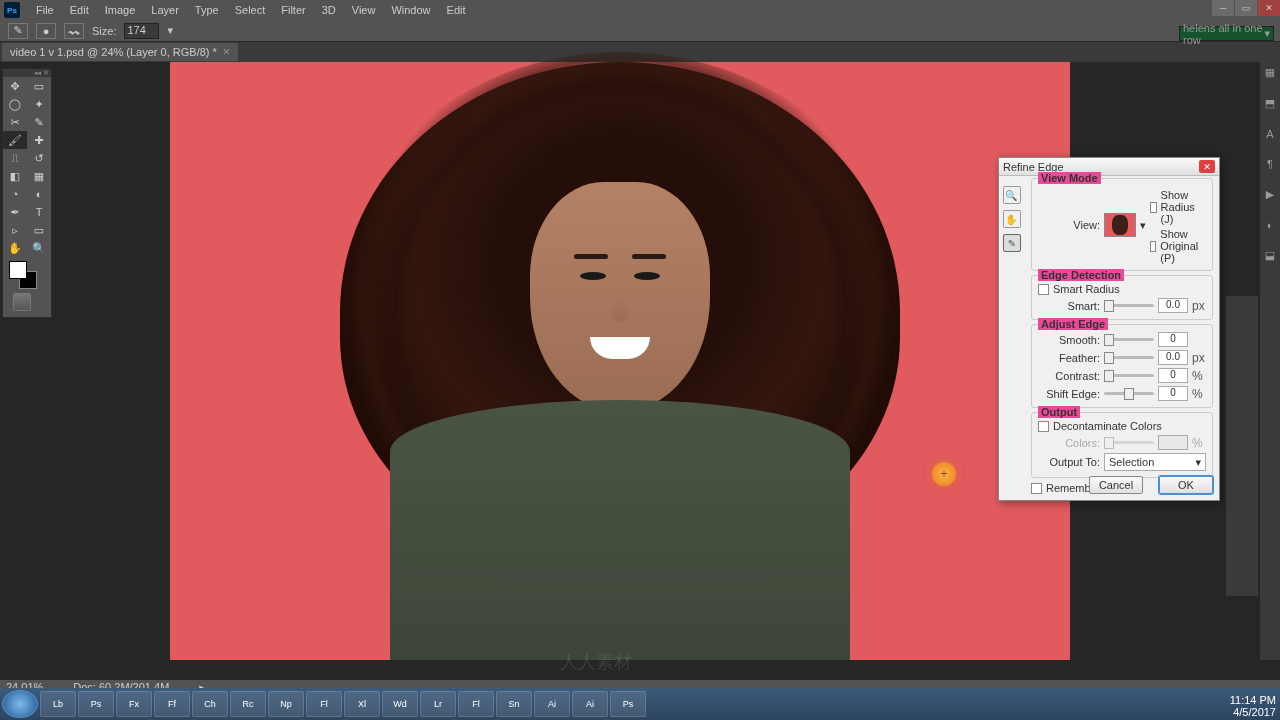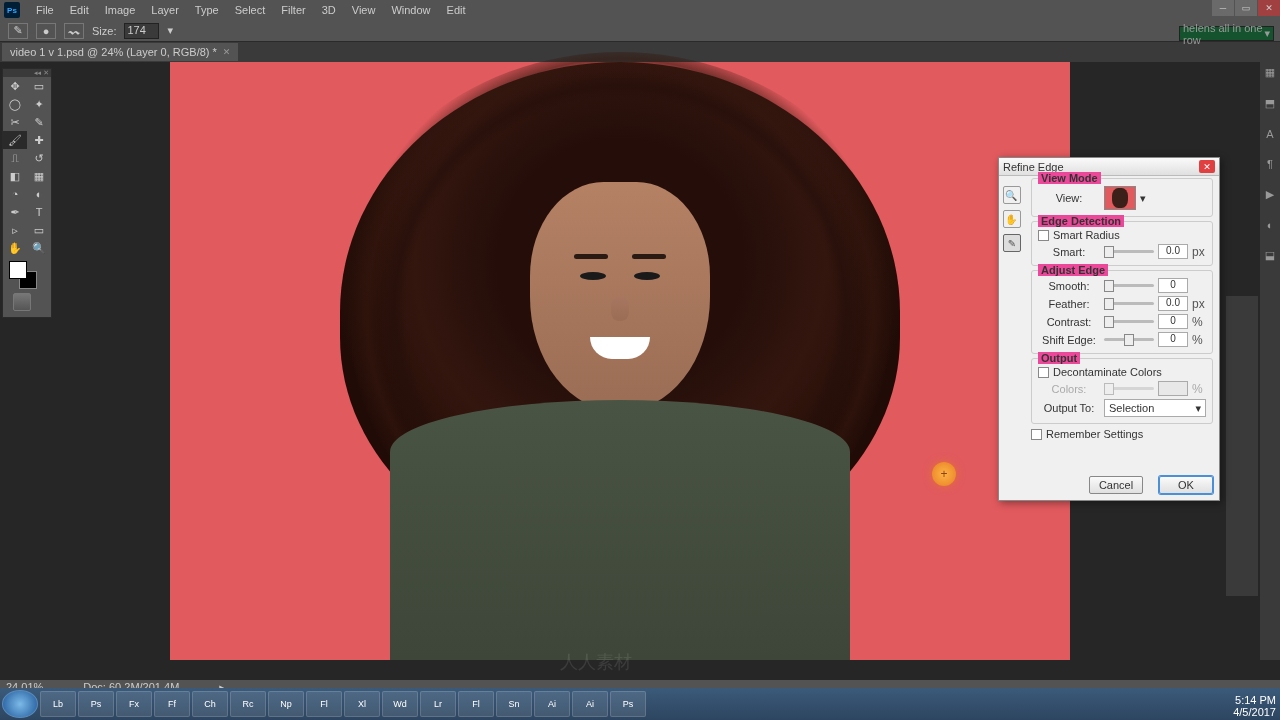"Show Radius (J)" div { html: none -> <div> <div> <div></div> <span>Show Radius (J)</span> </div> <div> <div></div> <span>Show Original (P)</span> </div> </div> }
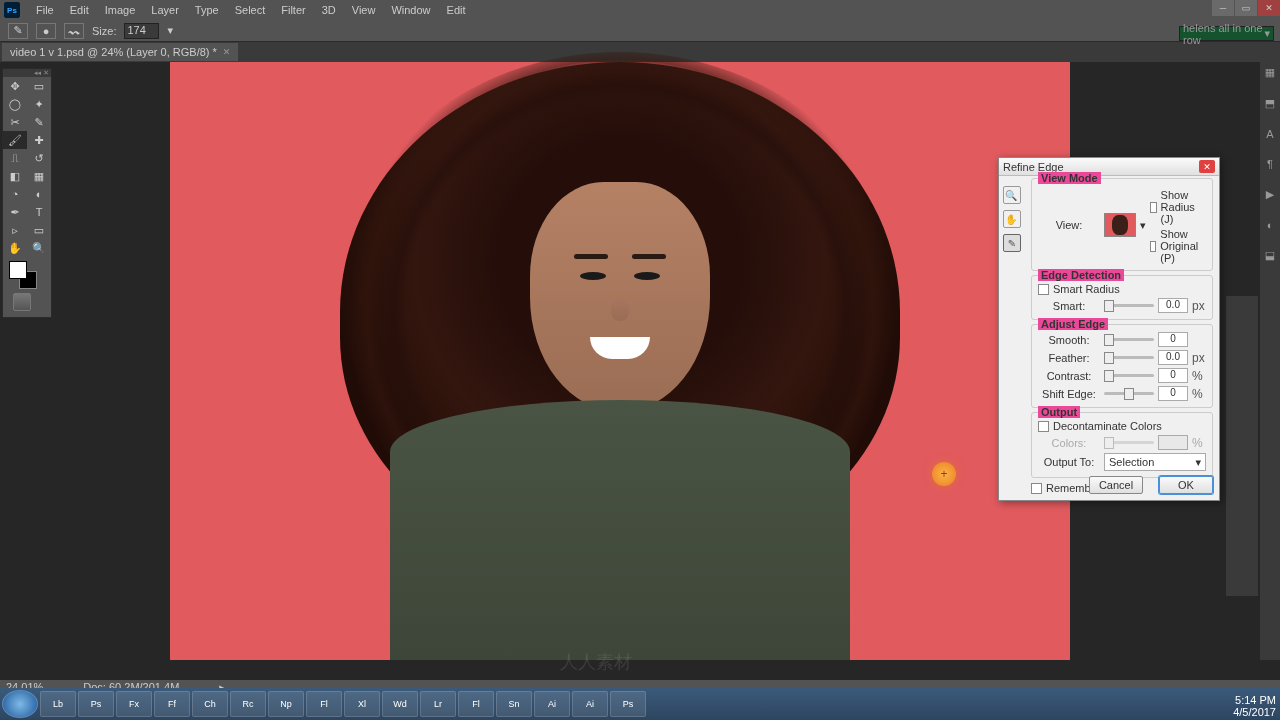"View:" .row label { text-align: center -> right }
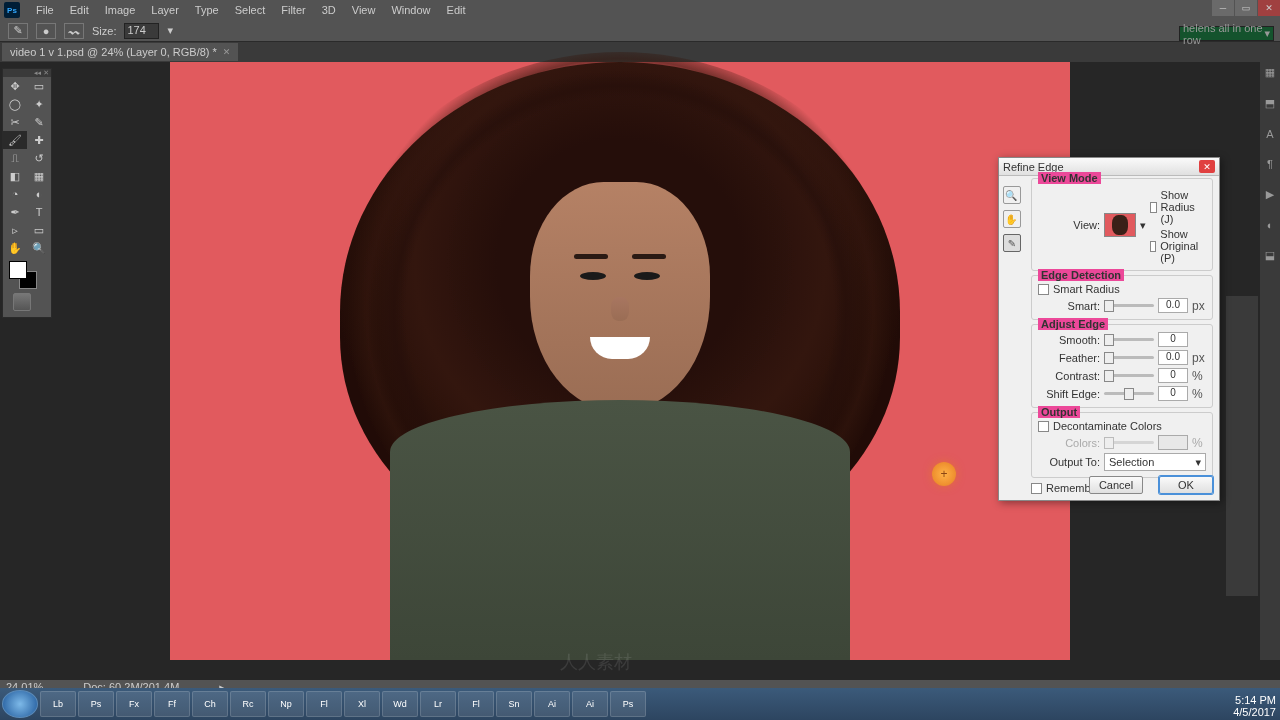"24.01%" .status { gap: 40px -> 30px }
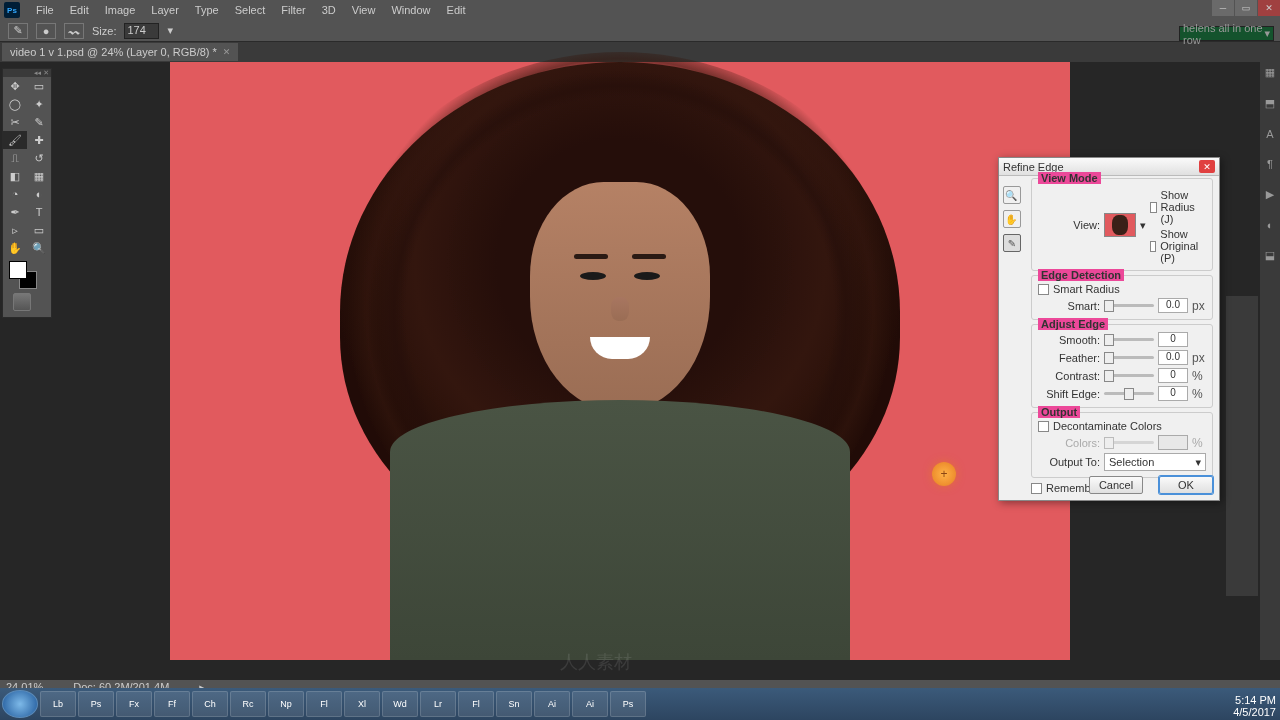"5:14 PM" div { text: 5:14 -> 11:14 }
